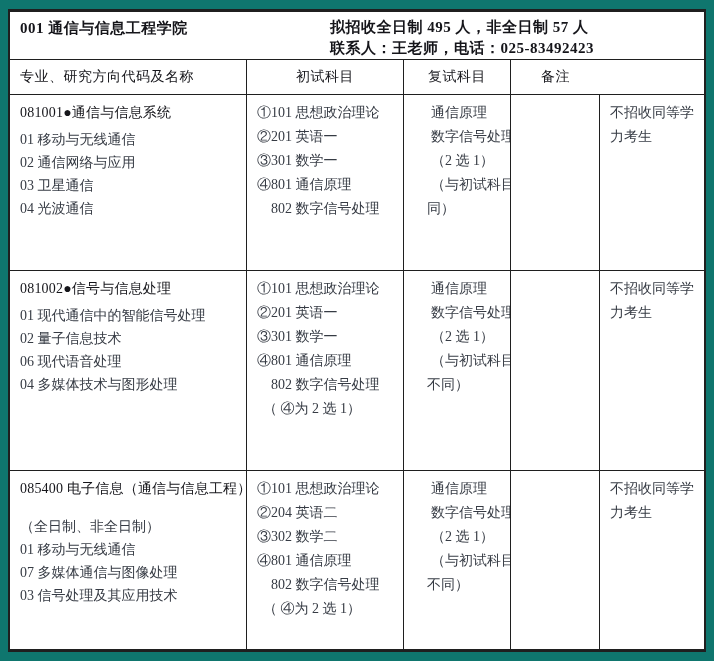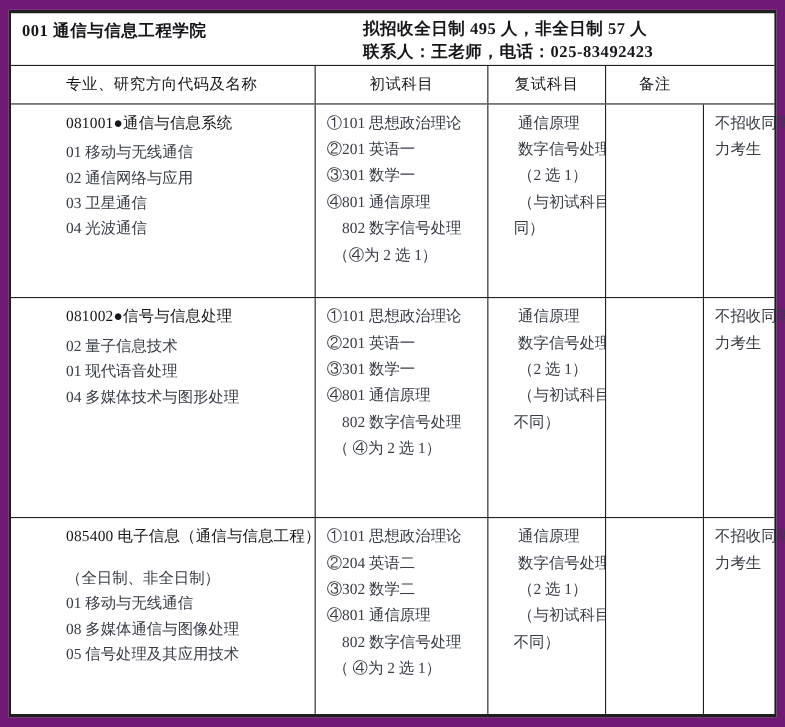"001 通信与信息工程学院" .page { background: #701a75 -> #0f766e }
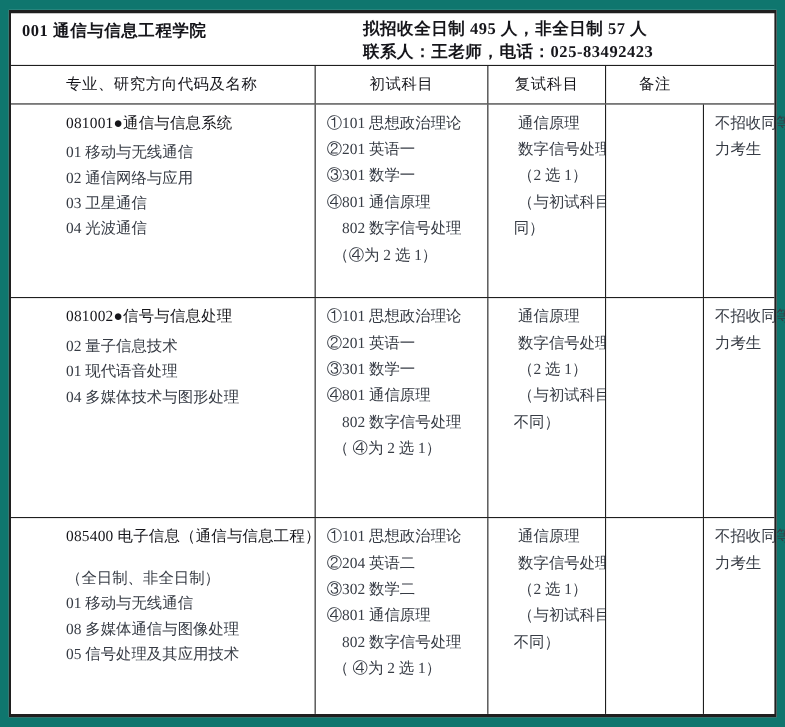"专业、研究方向代码及名称" .tr { padding-left: 40px -> none }
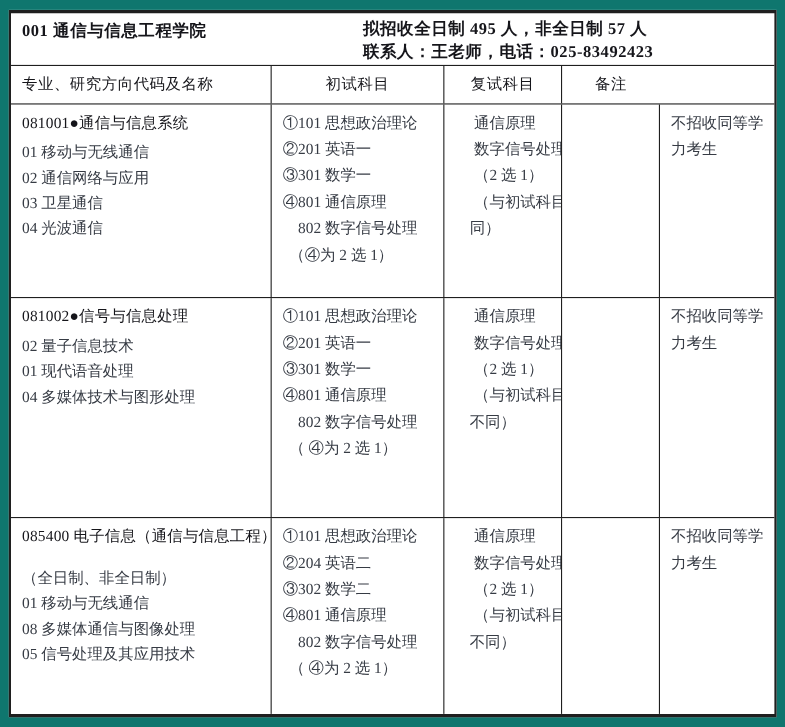"（④为 2 选 1）" div.line { html: <div>（④为 2 选 1）</div> -> none }
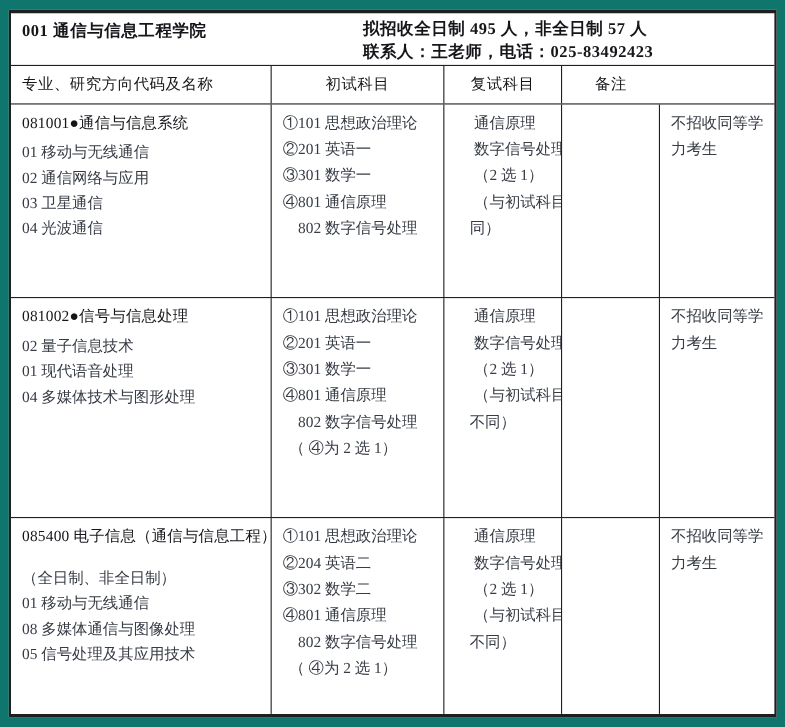"01 现代通信中的智能信号处理" div.line { html: none -> <div>01 现代通信中的智能信号处理</div> }
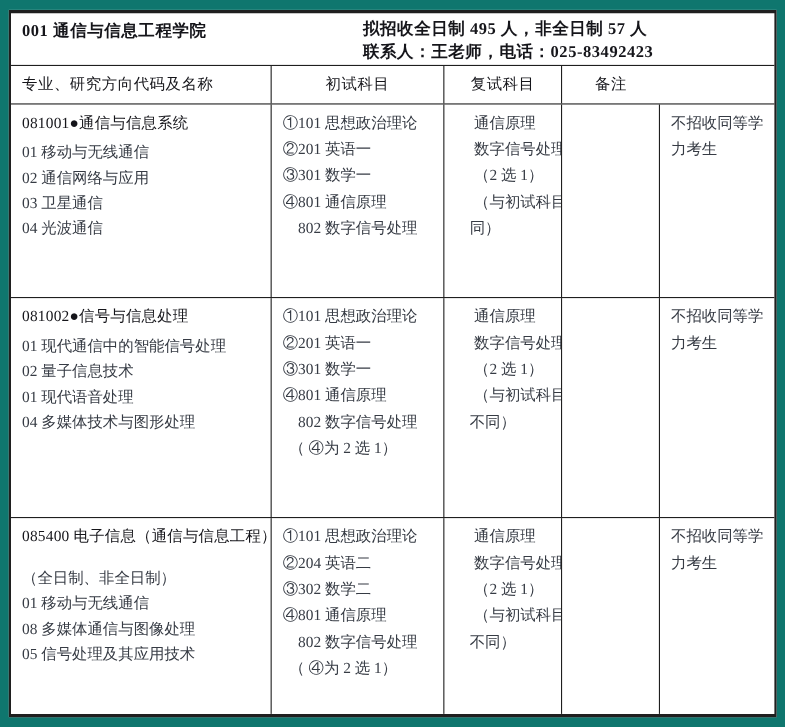"01 现代语音处理" div.line { text: 01 -> 06 }
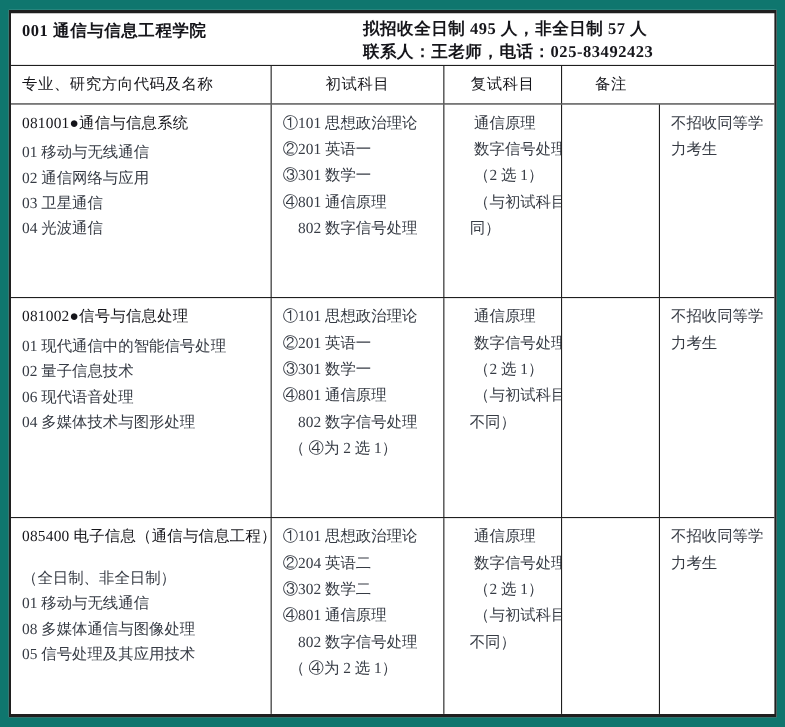"08 多媒体通信与图像处理" div.line { text: 08 -> 07 }
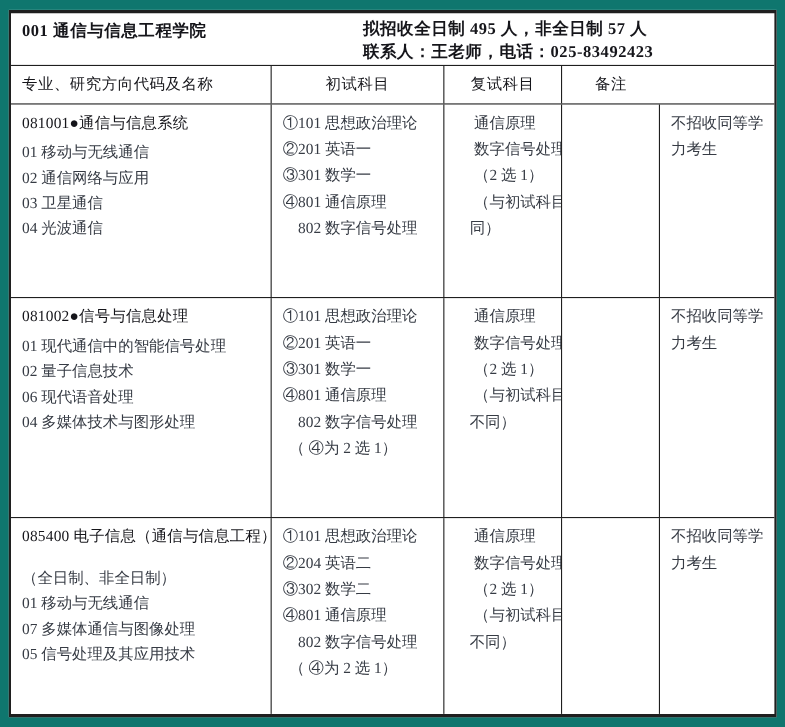"05 信号处理及其应用技术" div.line { text: 05 -> 03 }
